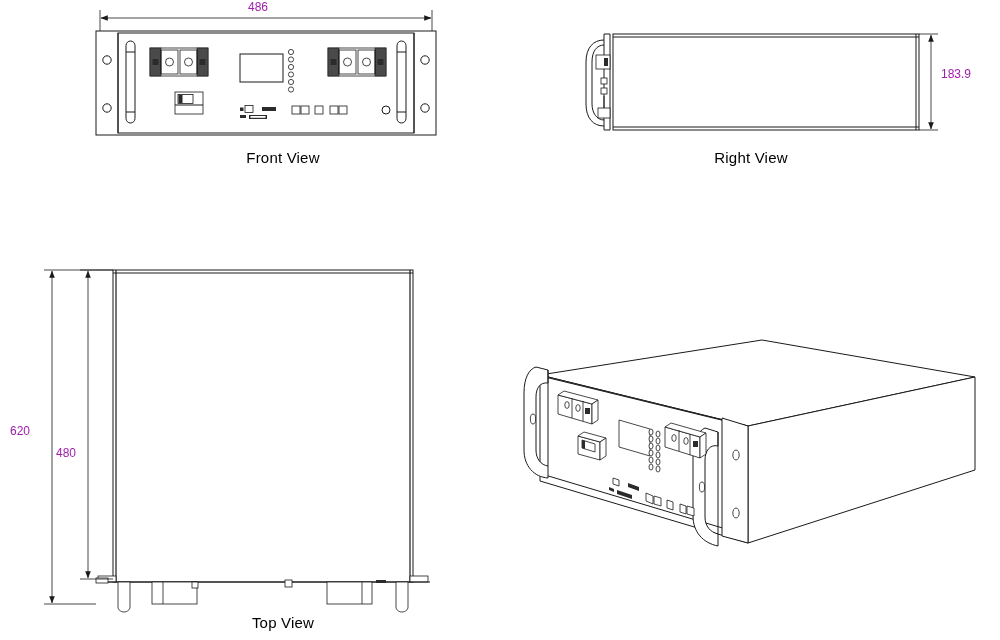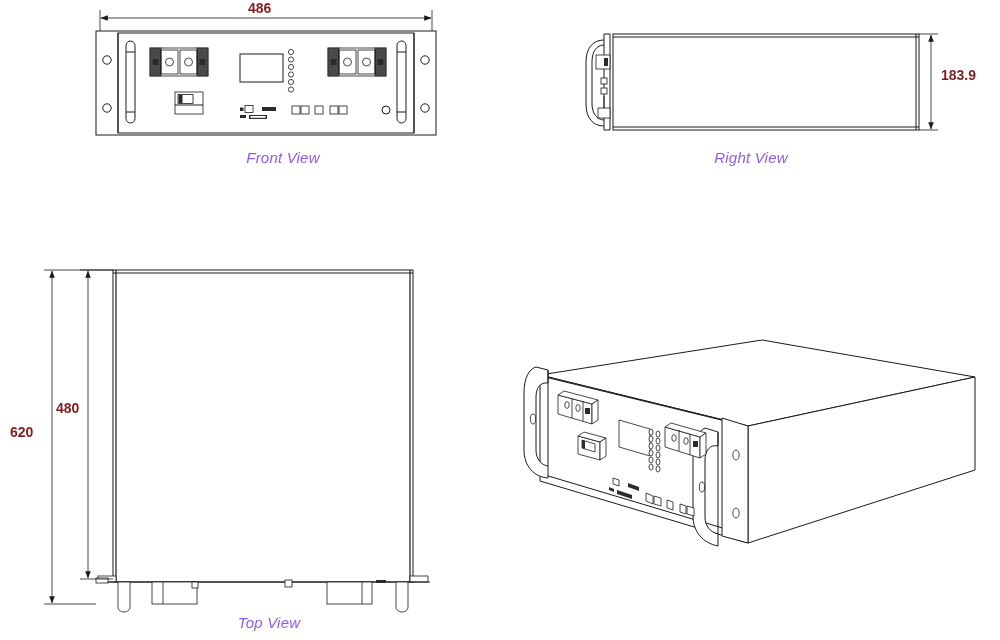"486" .dim-text { color: #7f1d1d -> #a21caf; font-size: 14px -> 12px; font-weight: bold -> none }
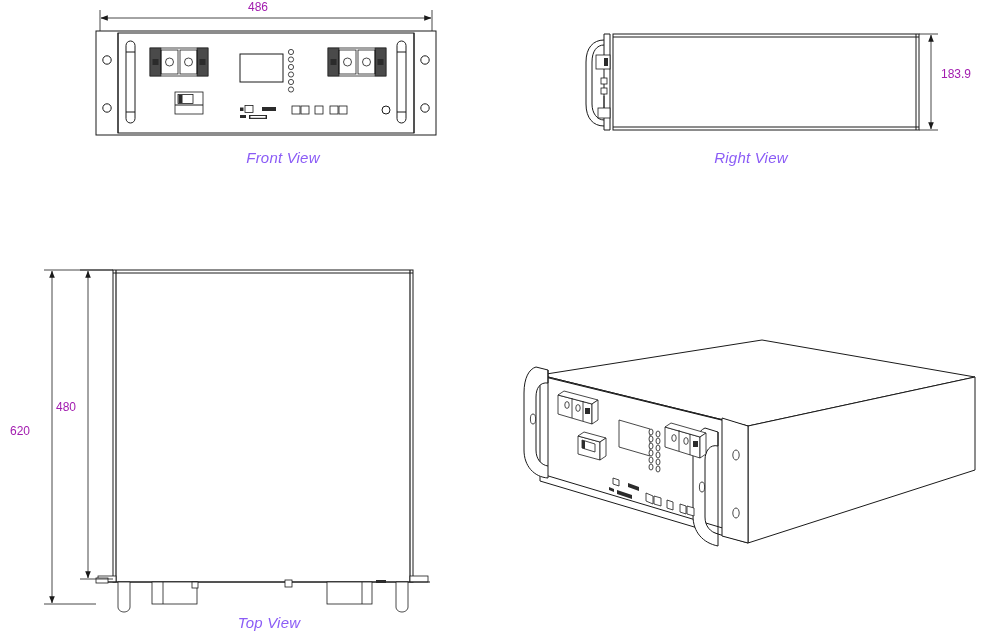"Front View" .view-caption { color: #8b5cf6 -> #000000; font-style: italic -> none }
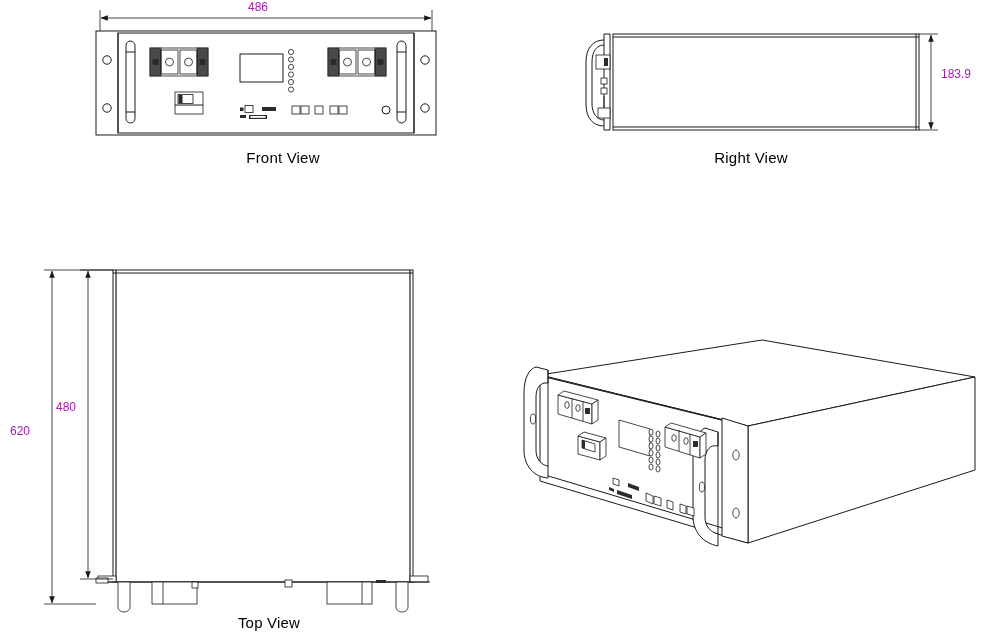"480" #dim-480 { top: 400px -> 446px }
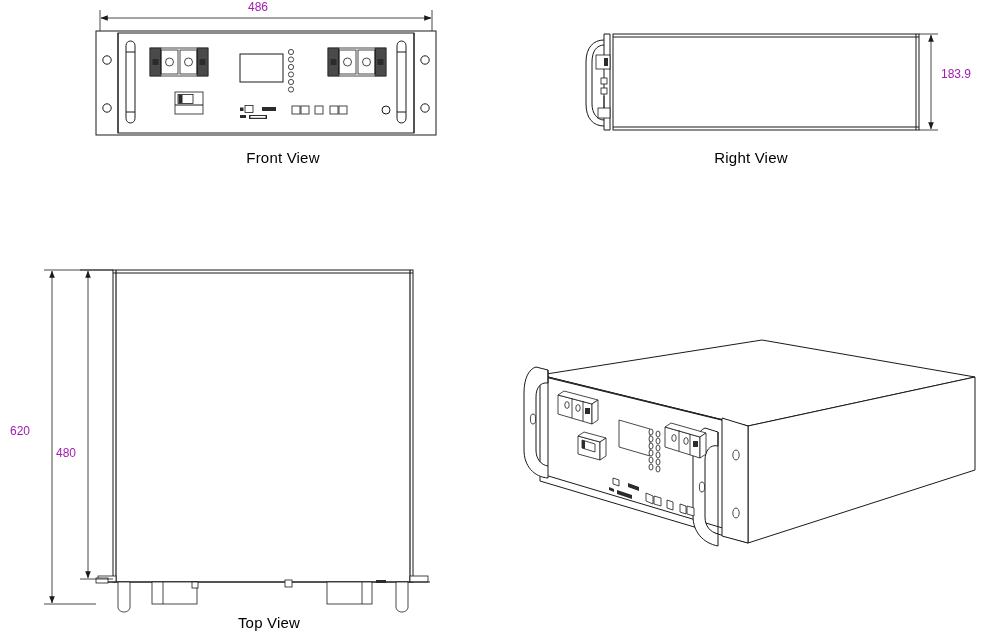"Top View" #cap-top { left: 214px -> 228px }
